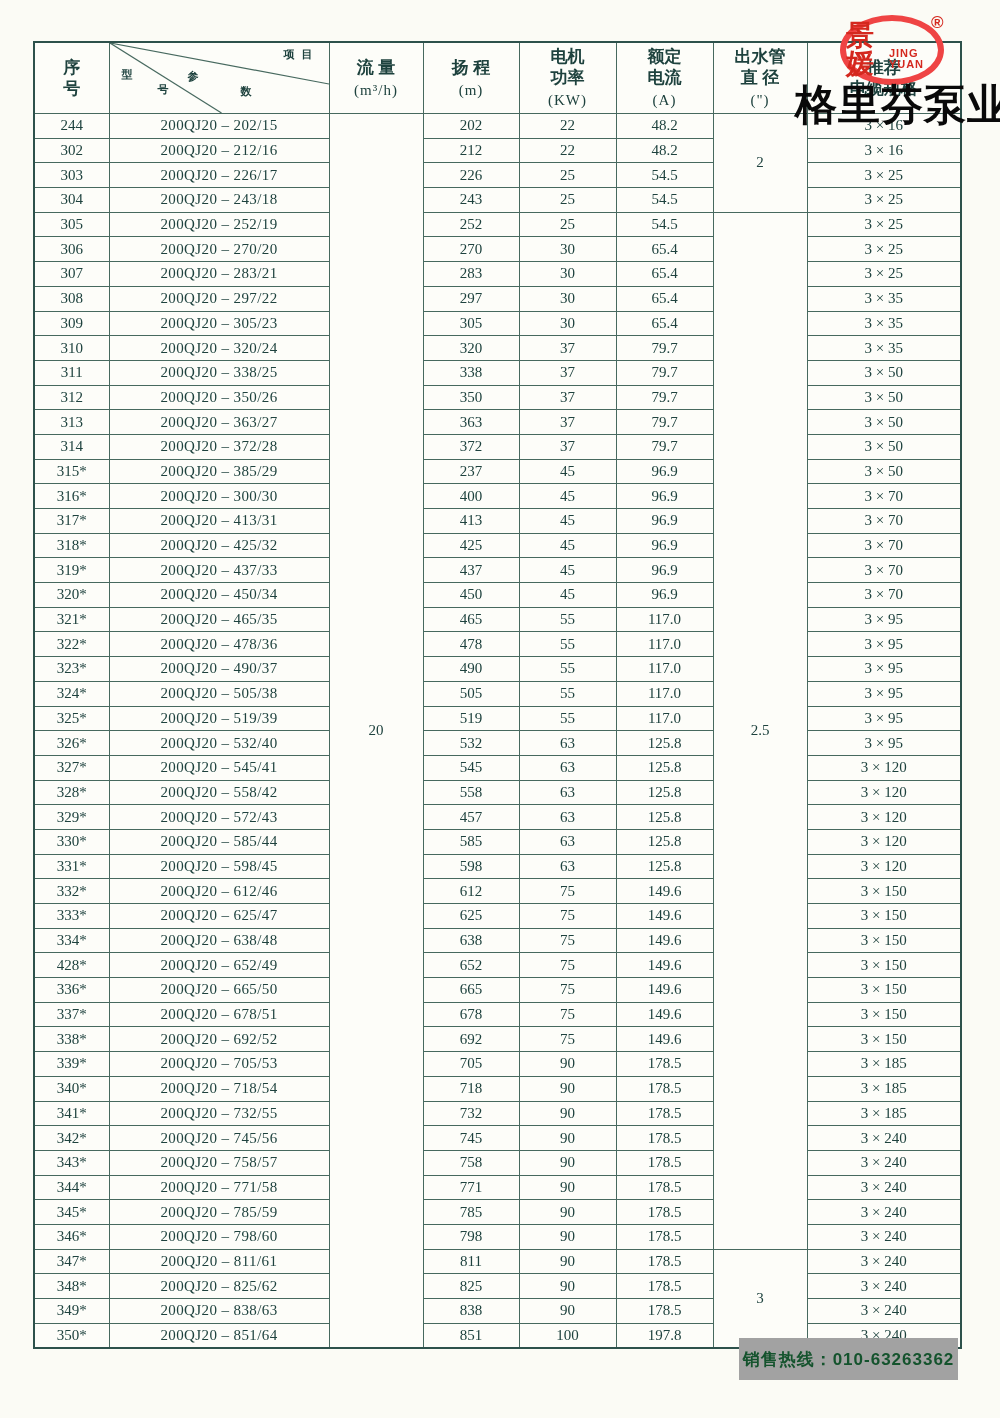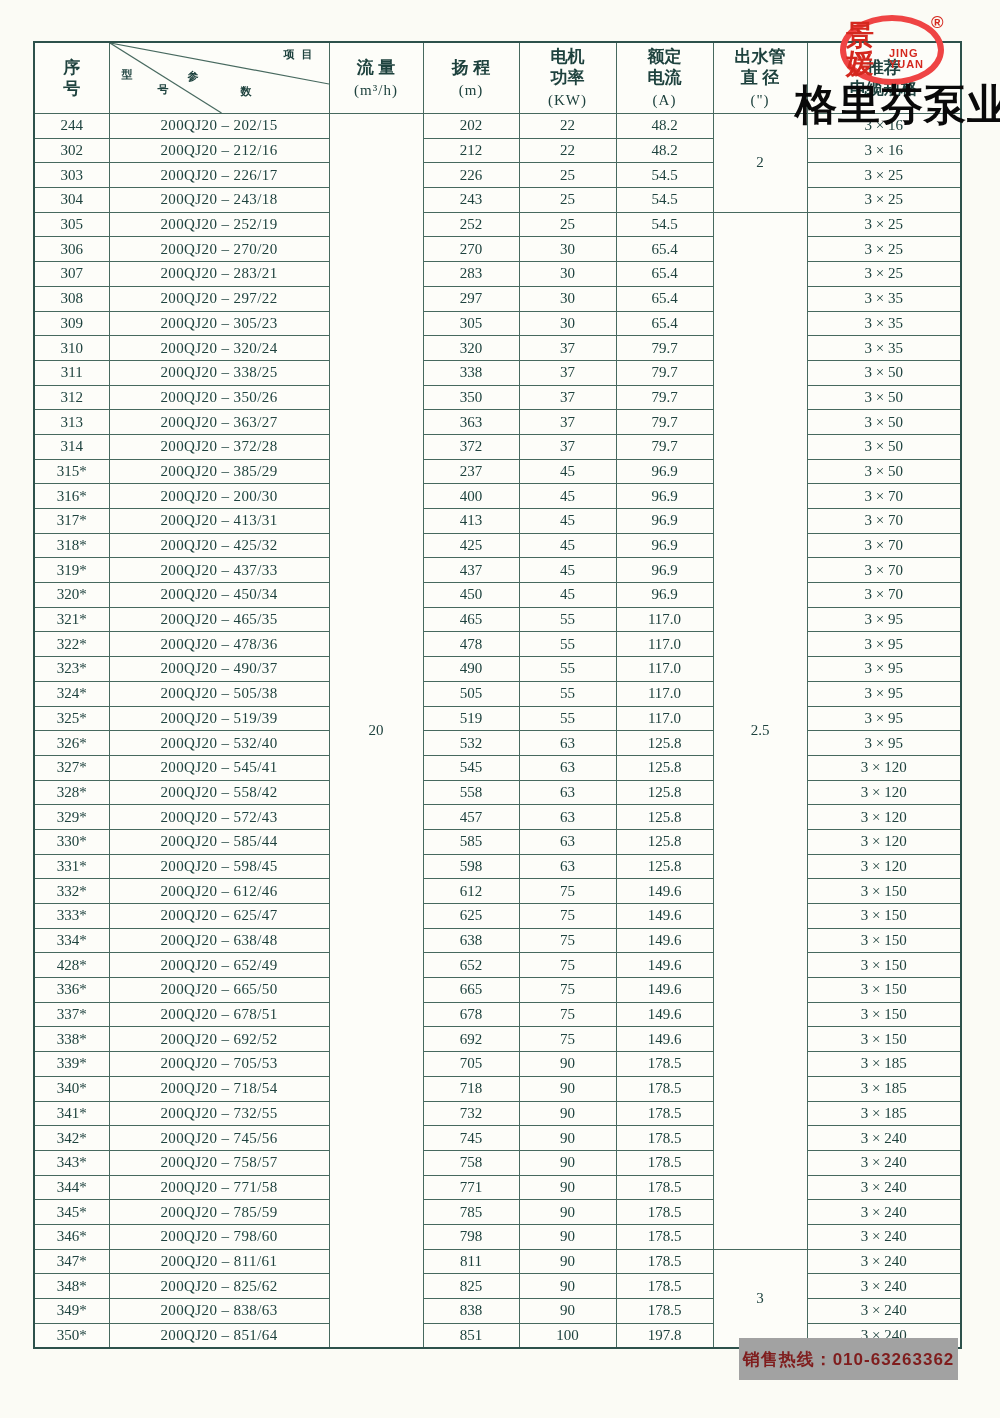"200QJ20 – 200/30" td.c-model { text: 200/30 -> 300/30 }
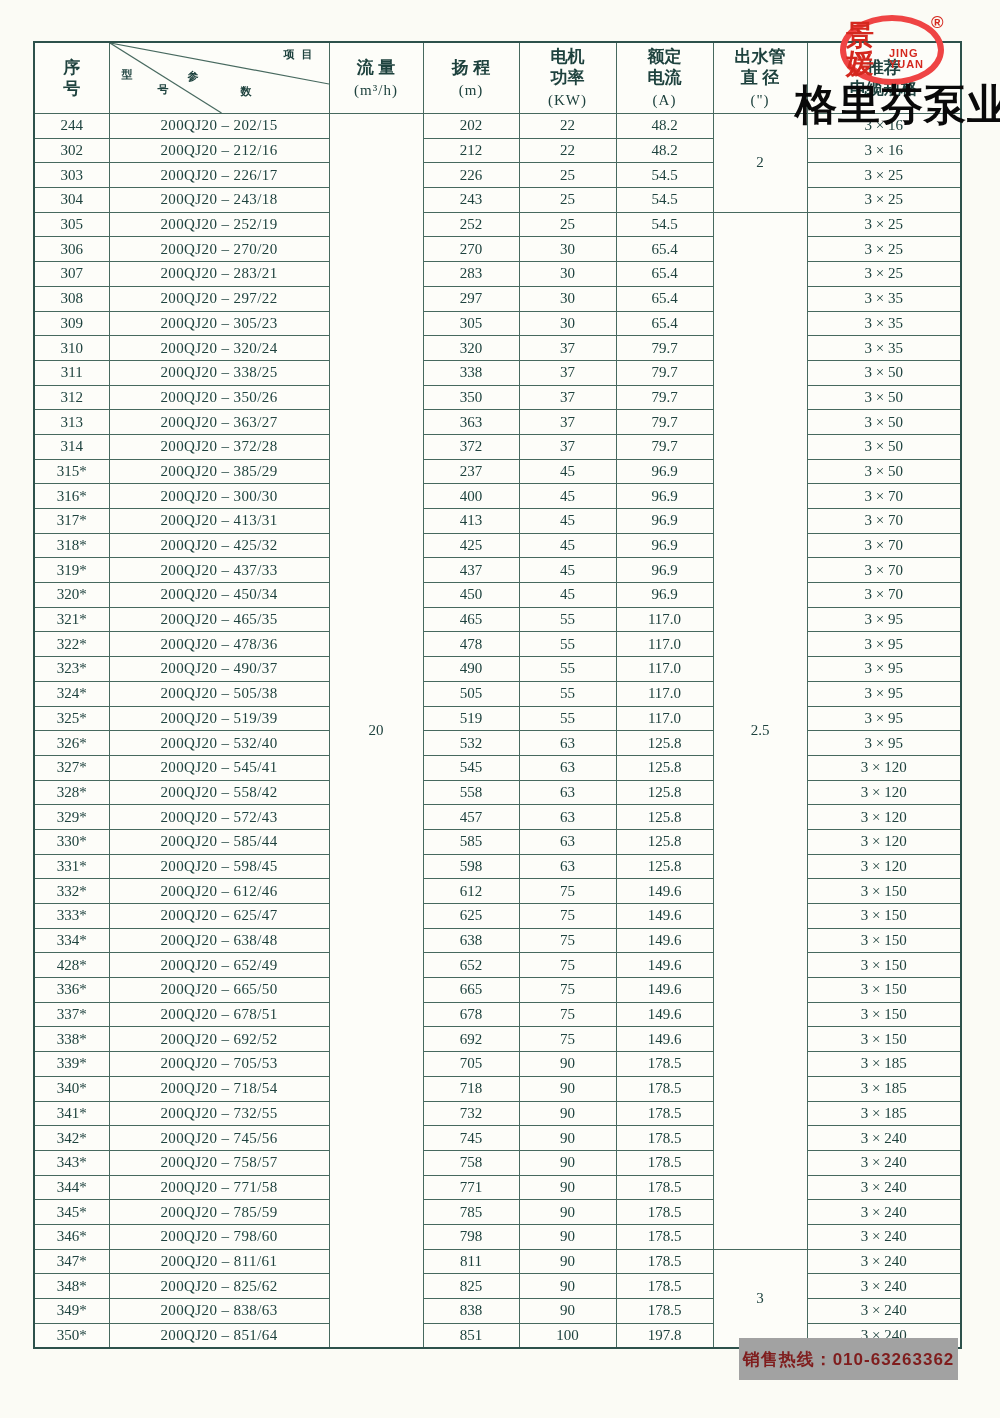"销售热线：010-63263362" .hotline { color: #7f1d1d -> #14532d }
